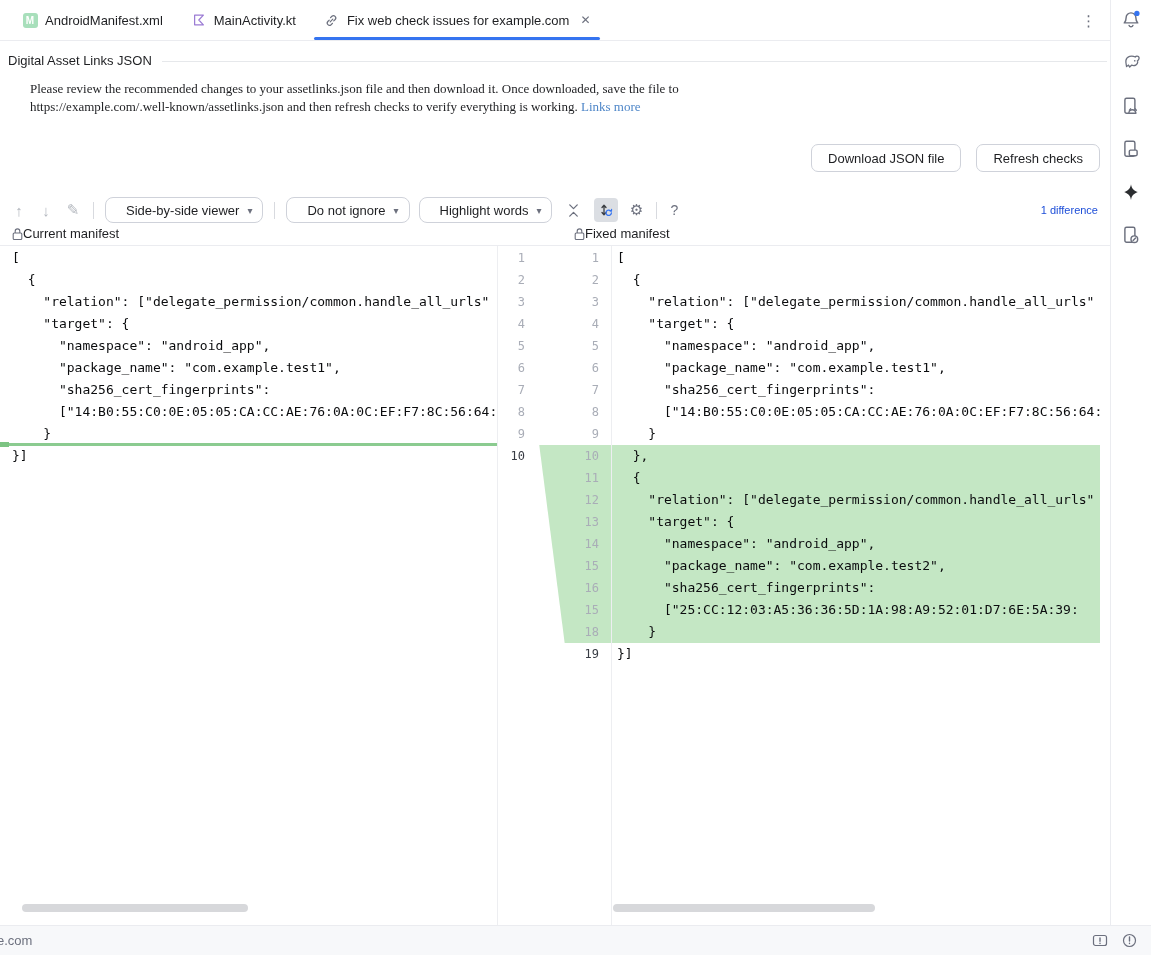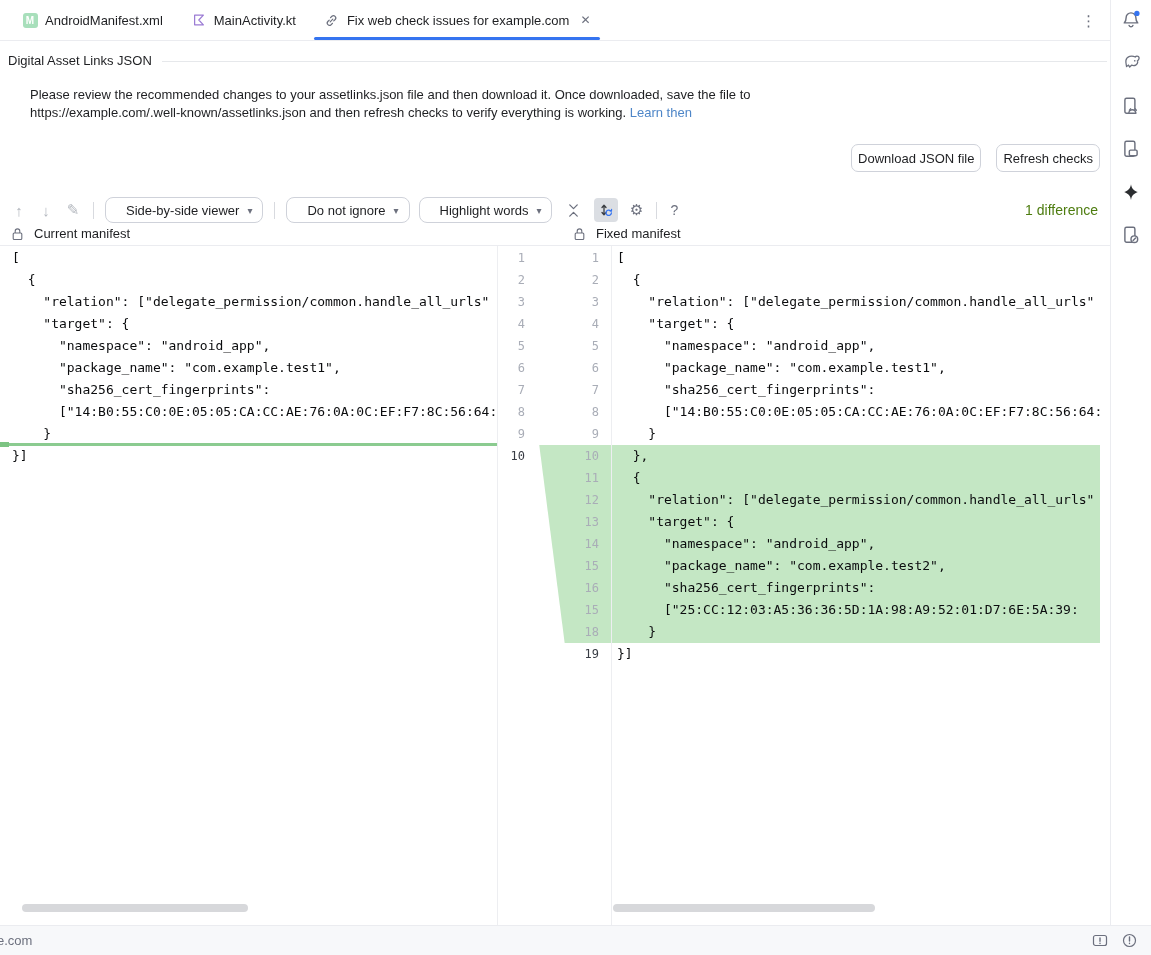"Please review the recommended changes" .desc { font-family: none -> Liberation Serif, serif; top: 45px -> 39px }
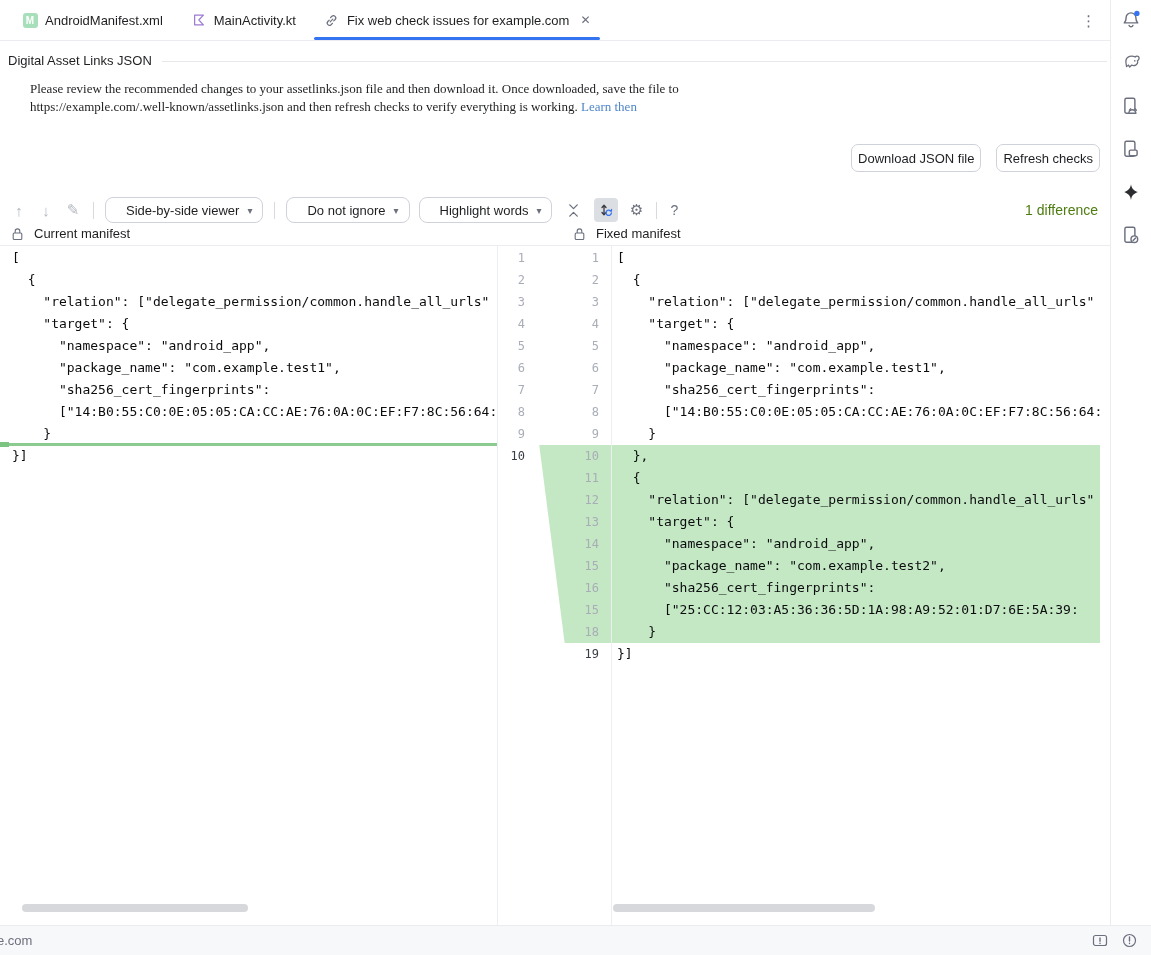"Learn then" a { text: Learn then -> Links more }
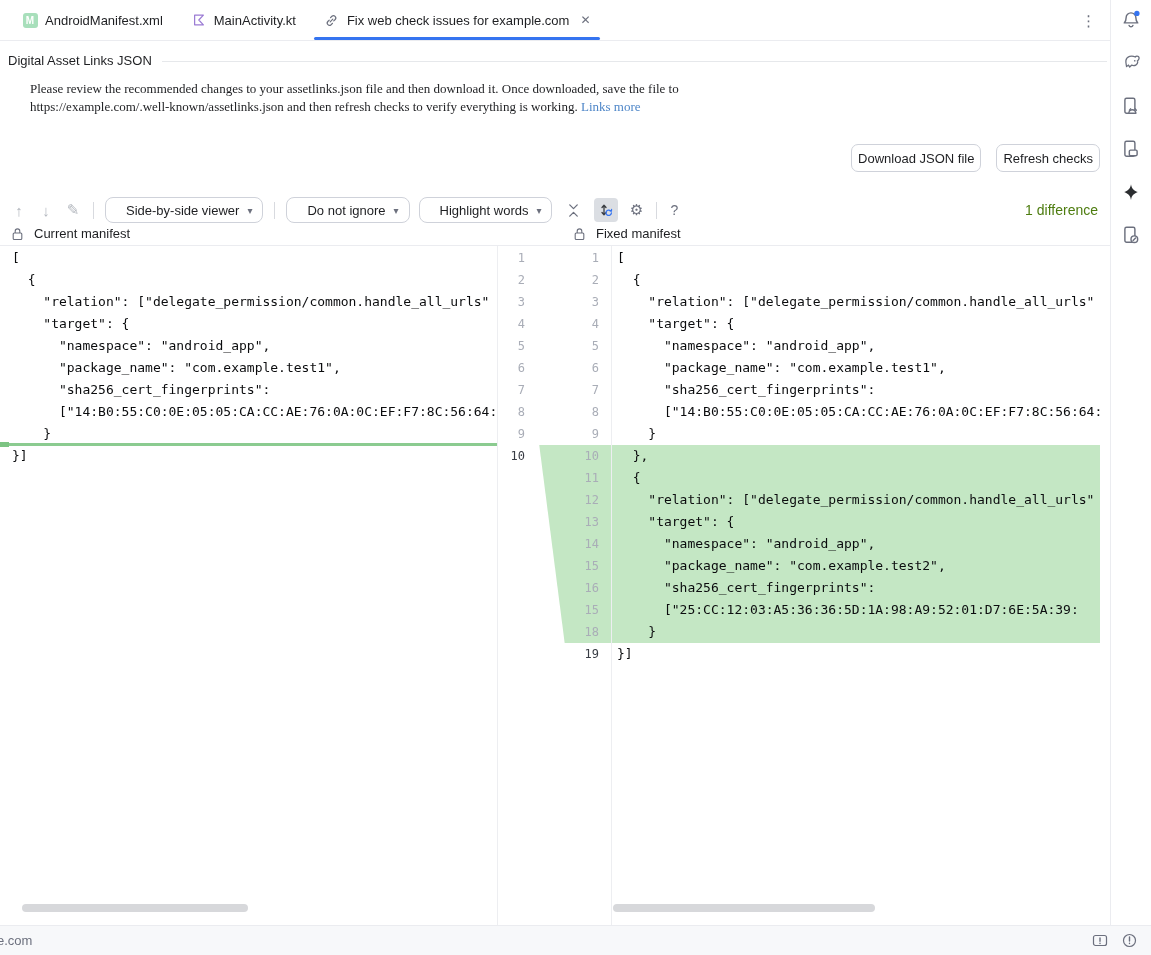"Download JSON file" .btn { padding: 0 6px -> 0 16px }
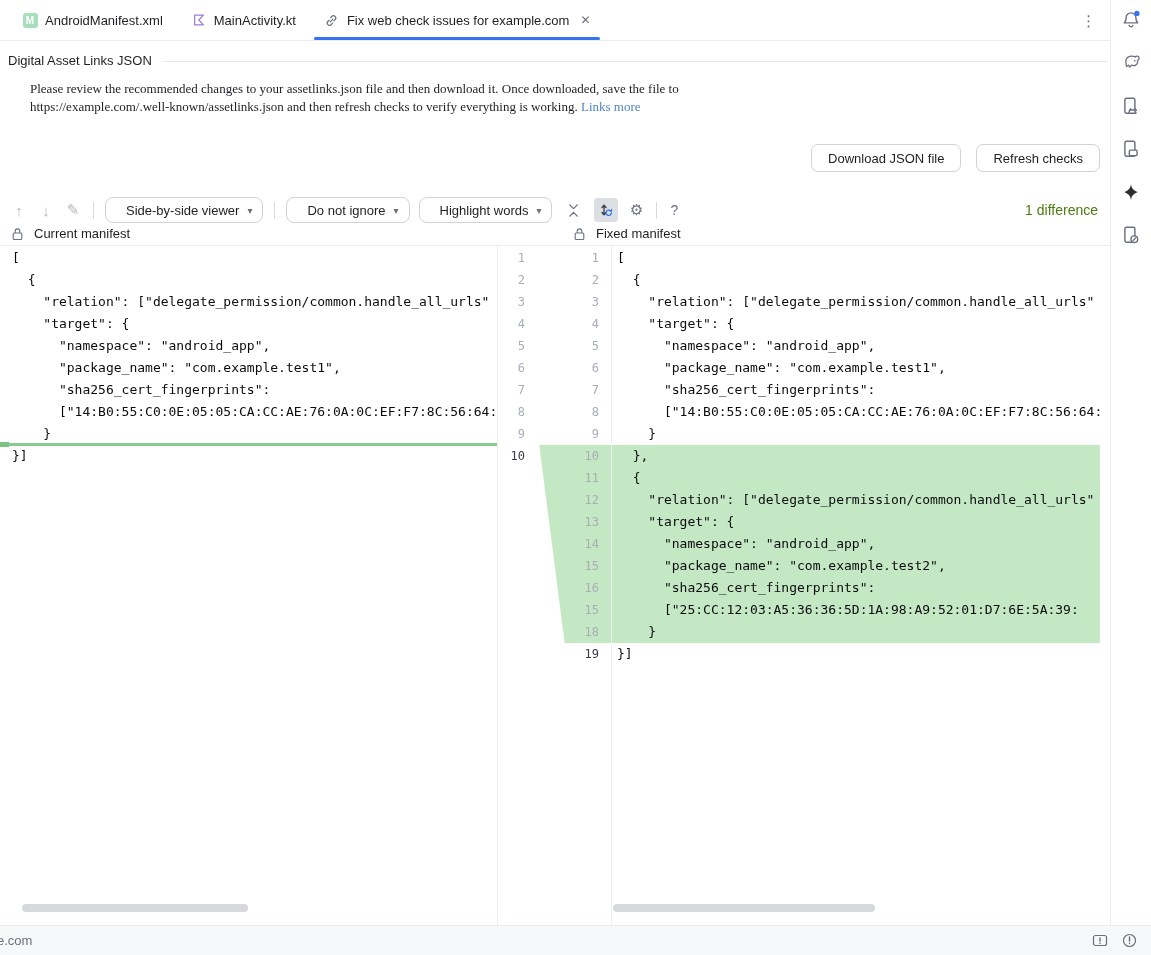"1 difference" .diff-count { color: #4d7c0f -> #1d4ed8; font-size: 14px -> 11px }
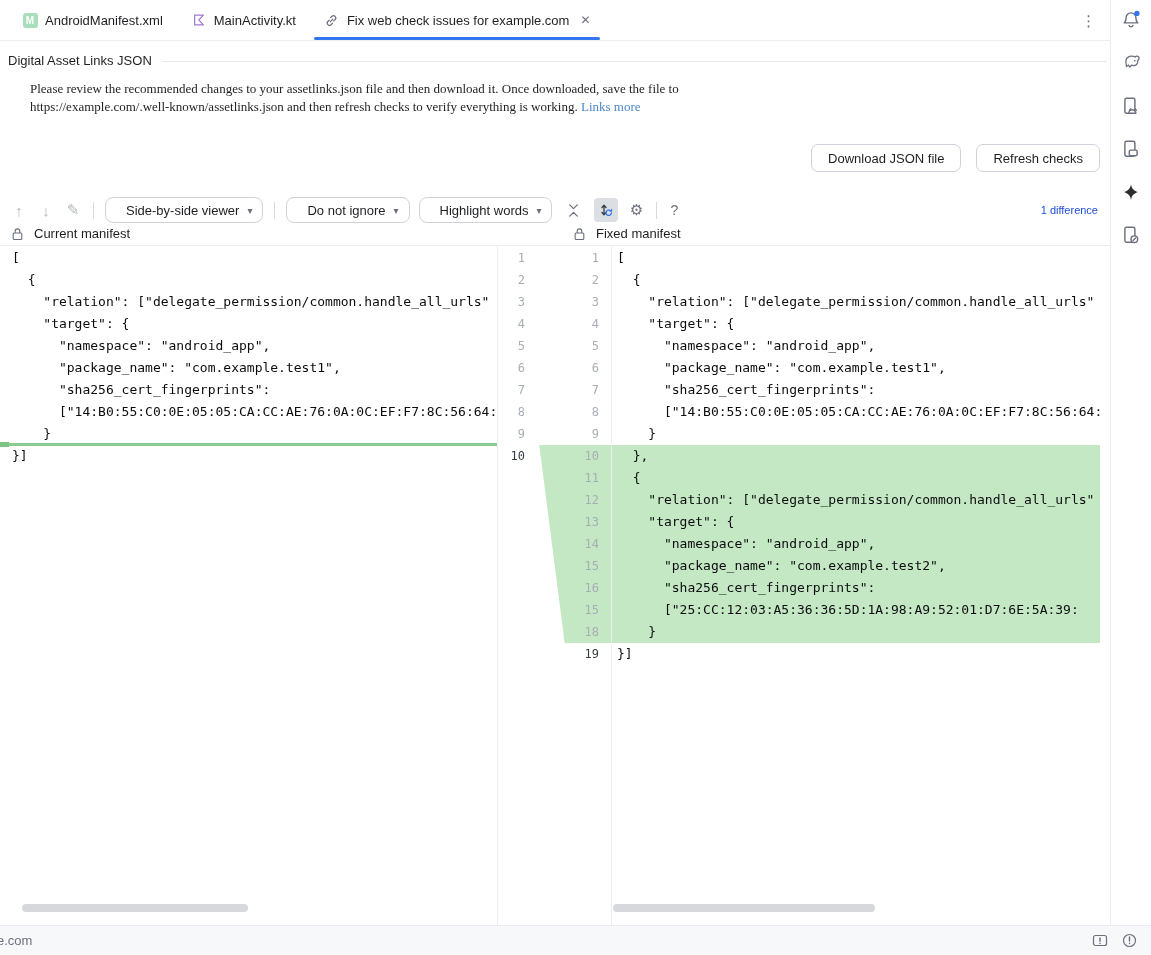"Current manifest" .phead { gap: 11px -> 0 }
